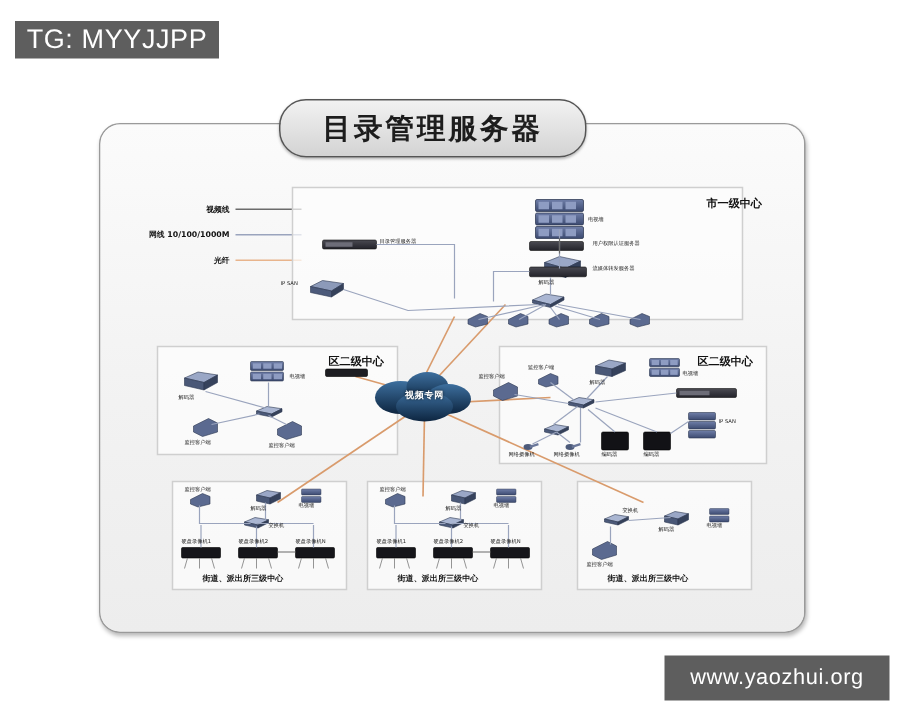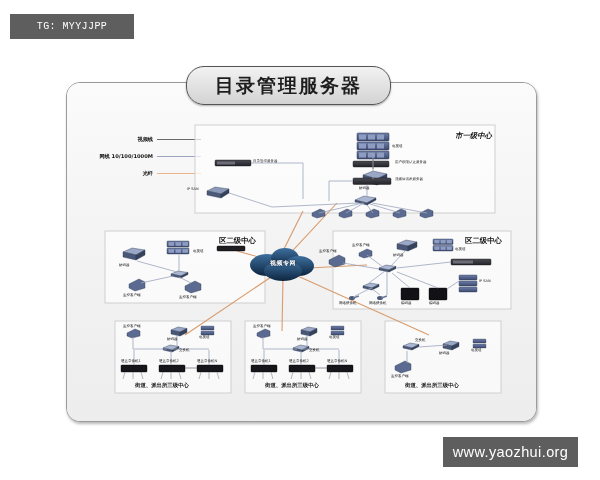"TG: MYYJJPP" #wm-top { font-family: Liberation Mono, monospace -> none; font-size: 10px -> 18px; width: 124px -> 136px }
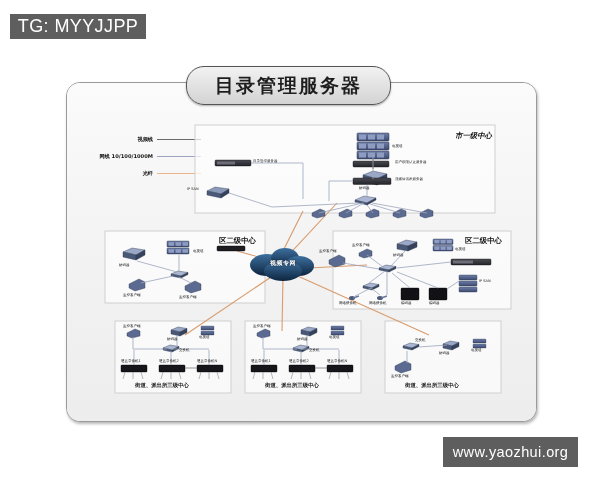"市一级中心" div.panel-title { font-style: italic -> none; left: 388px -> 404px }
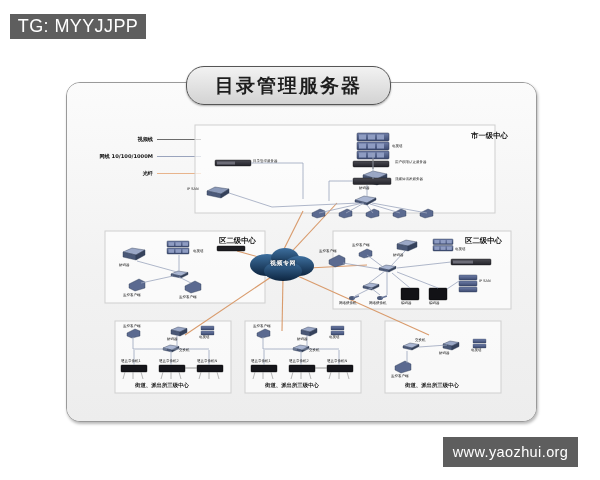"www.yaozhui.org" #wm-bottom { width: 135px -> 150px }
